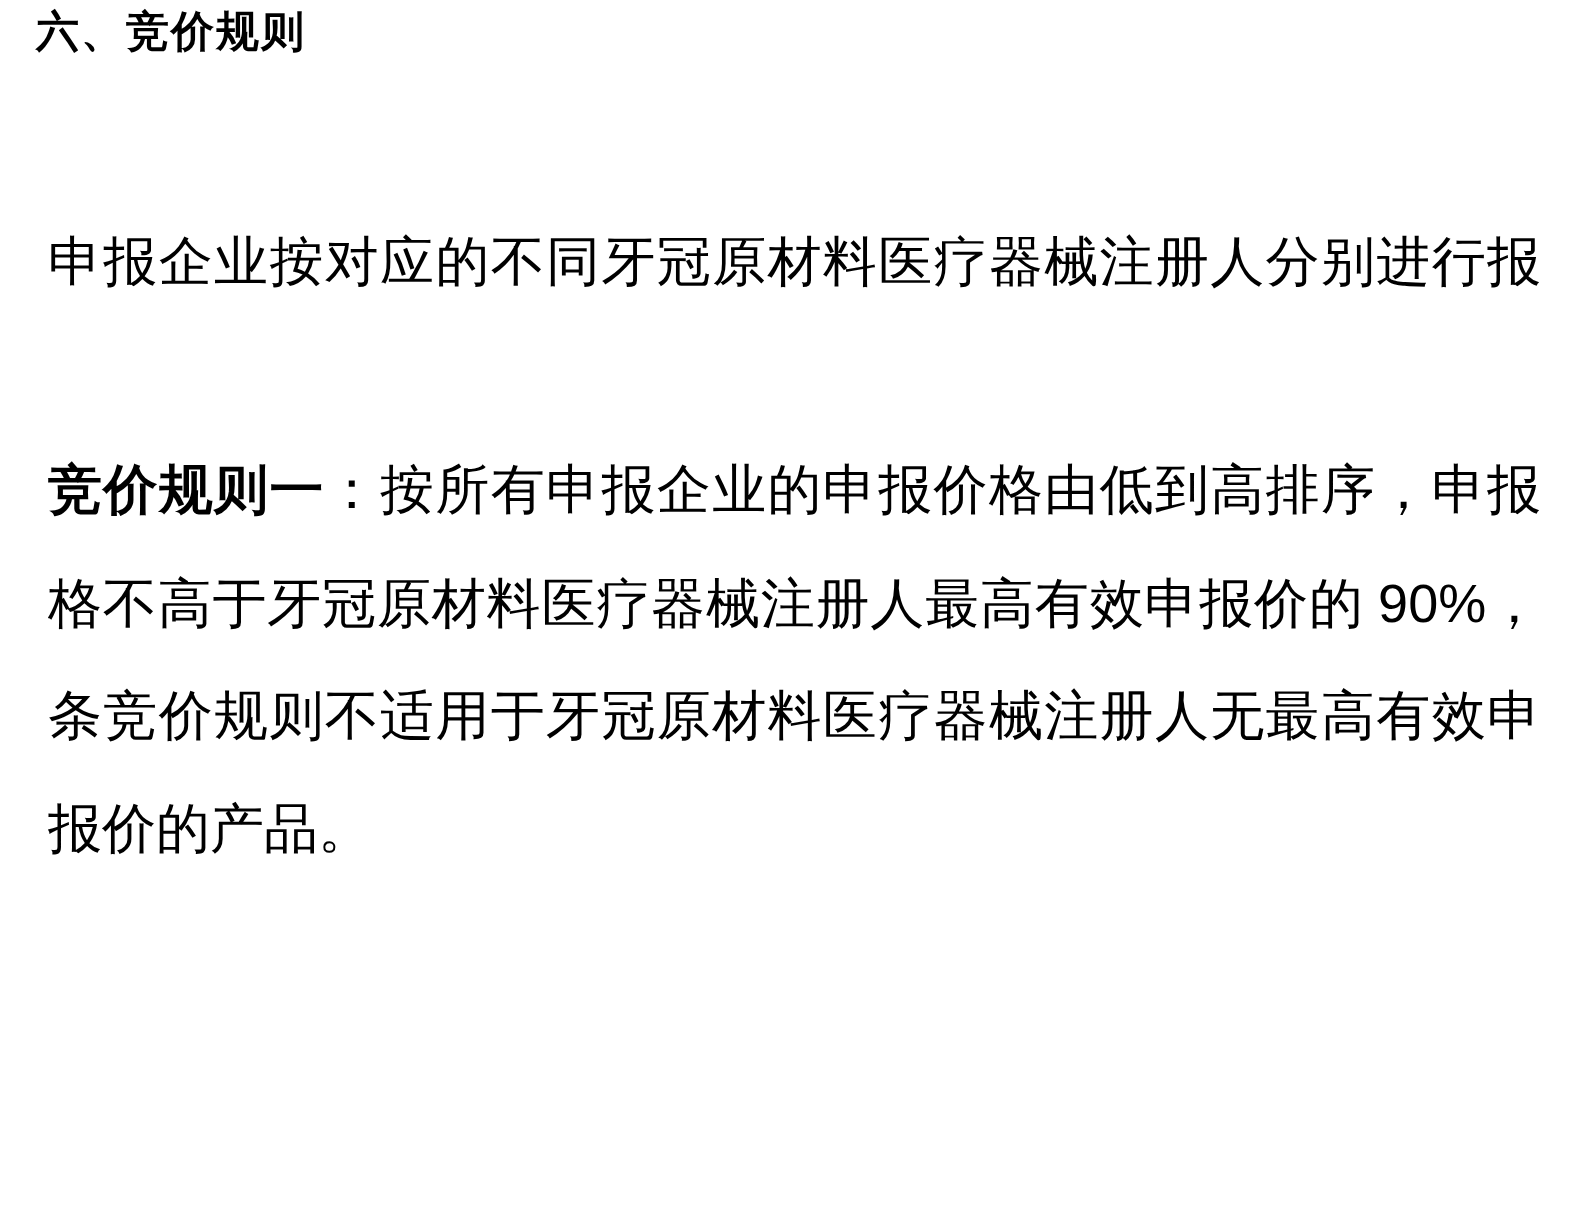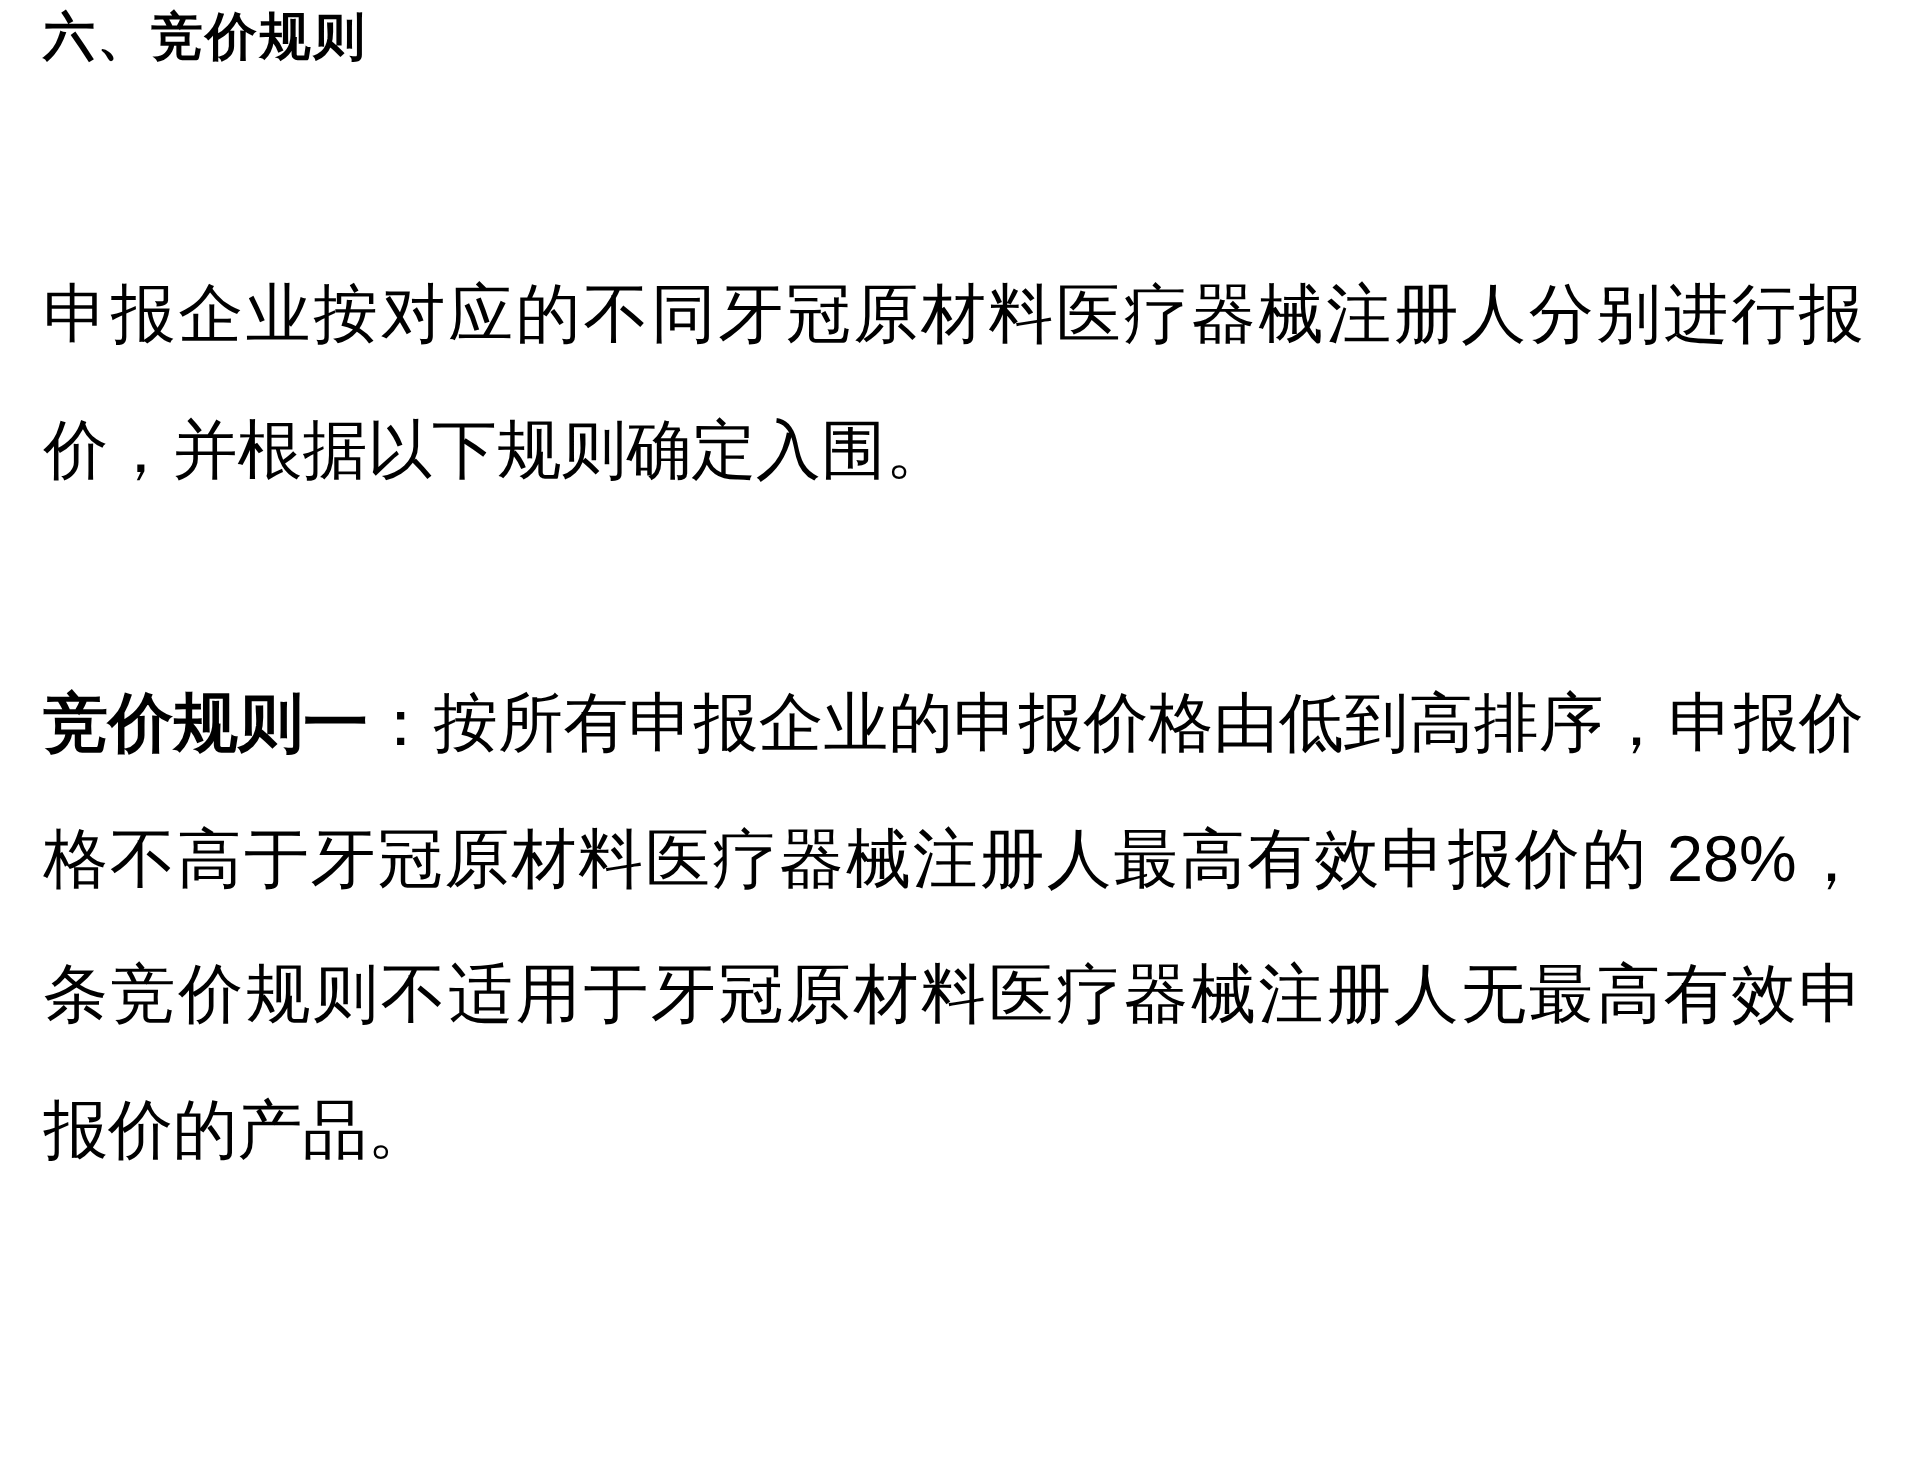"申报企业按对应的不同牙冠原材料医疗器械注册人分别进行报" .para { margin: 0 -> 12px }
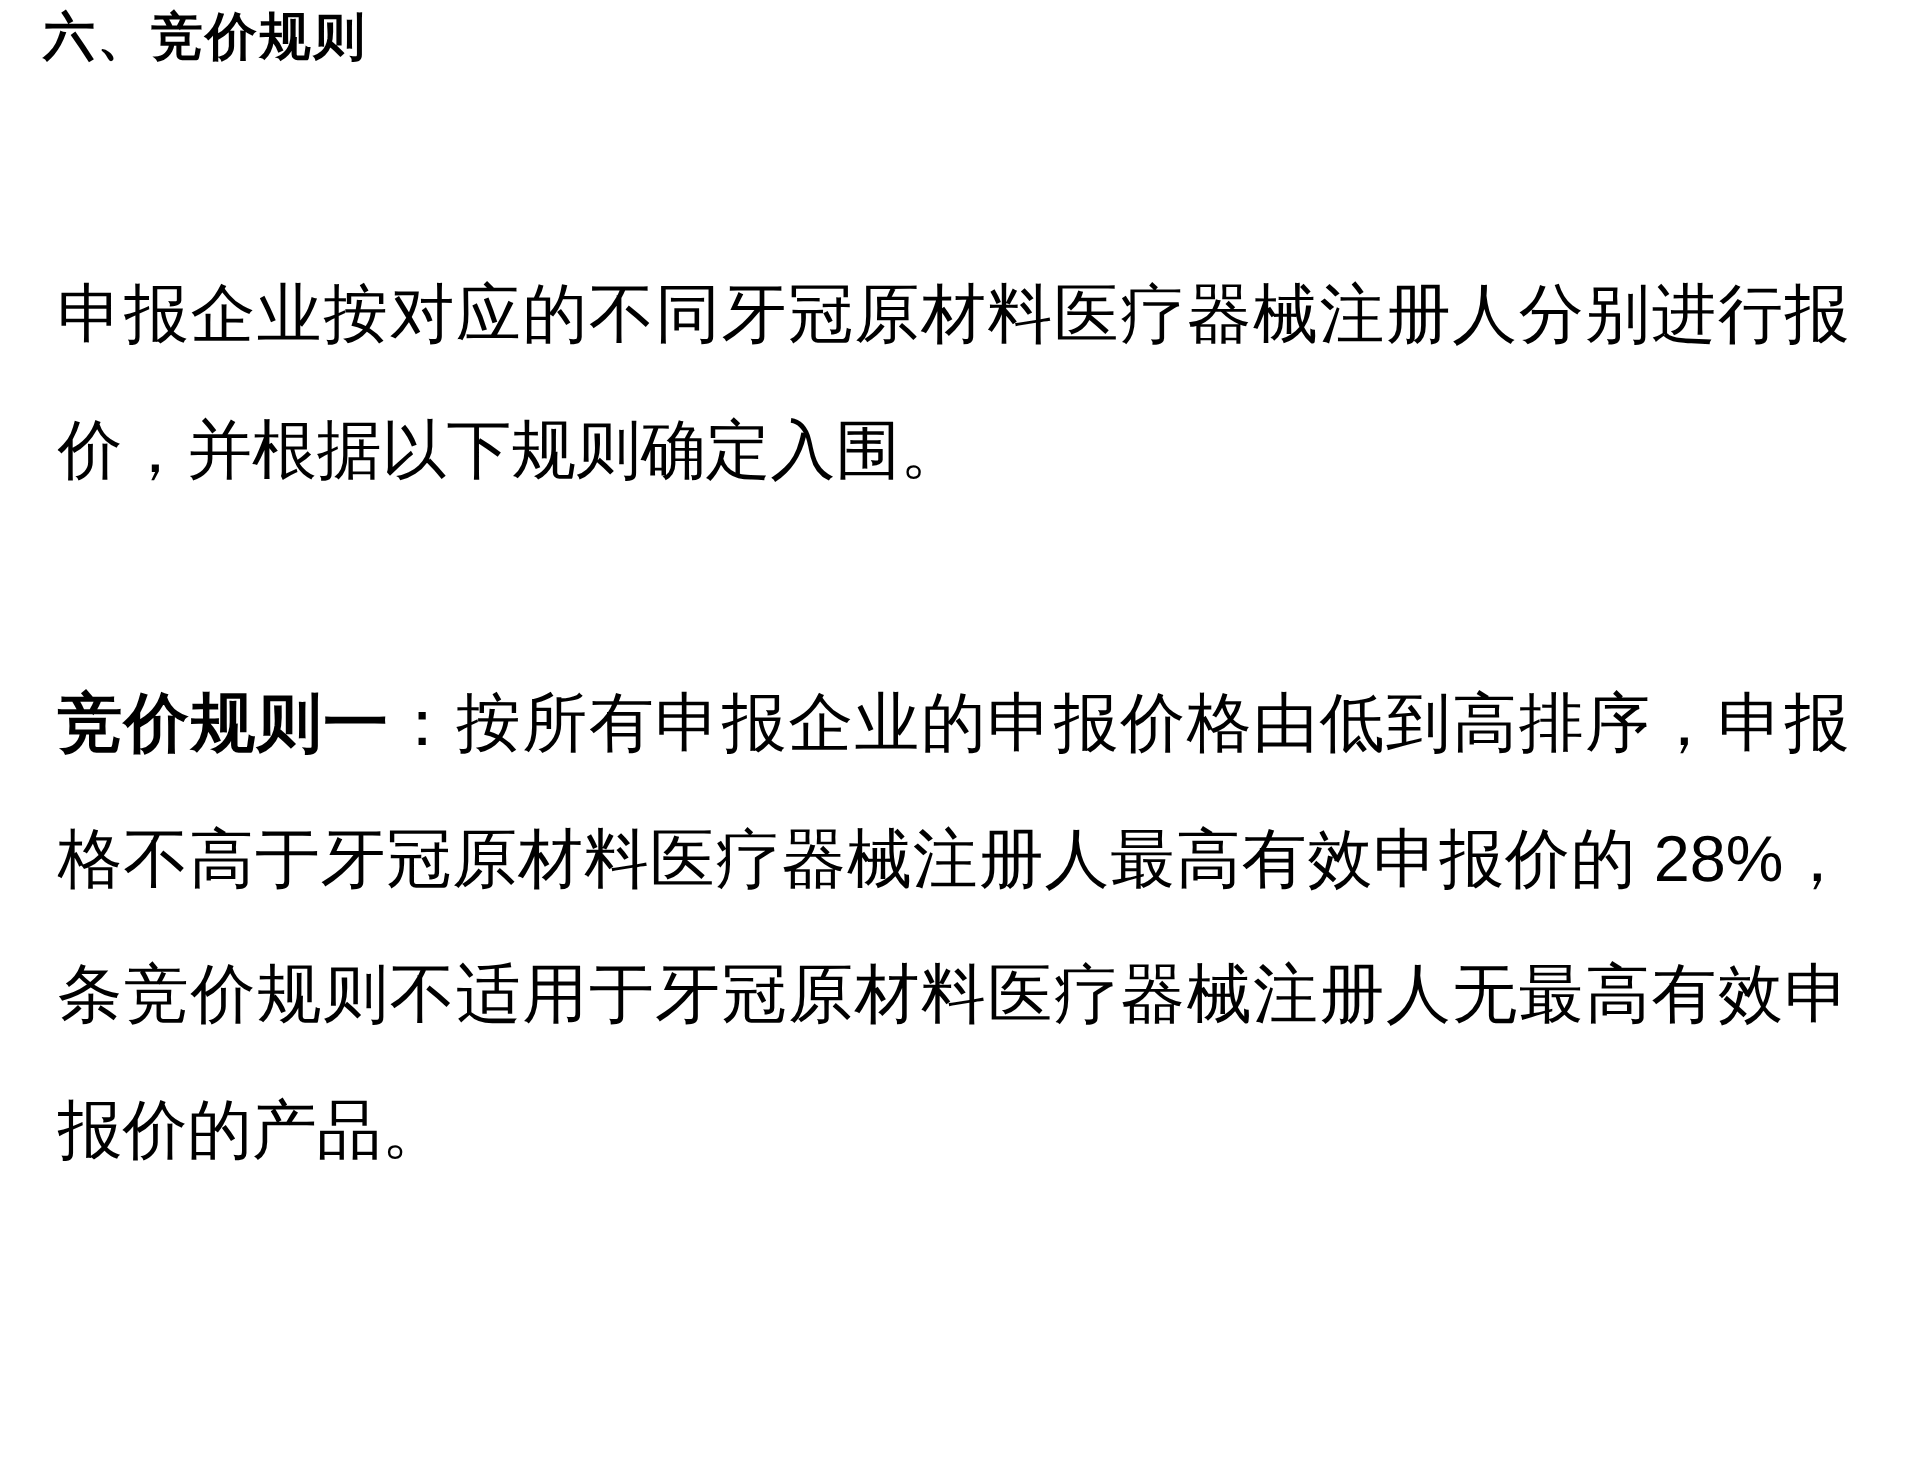"价，并根据以下规则确定入围。" div.line { html: <div><span>价，并根据以下规则确定入围。</span></div> -> none }
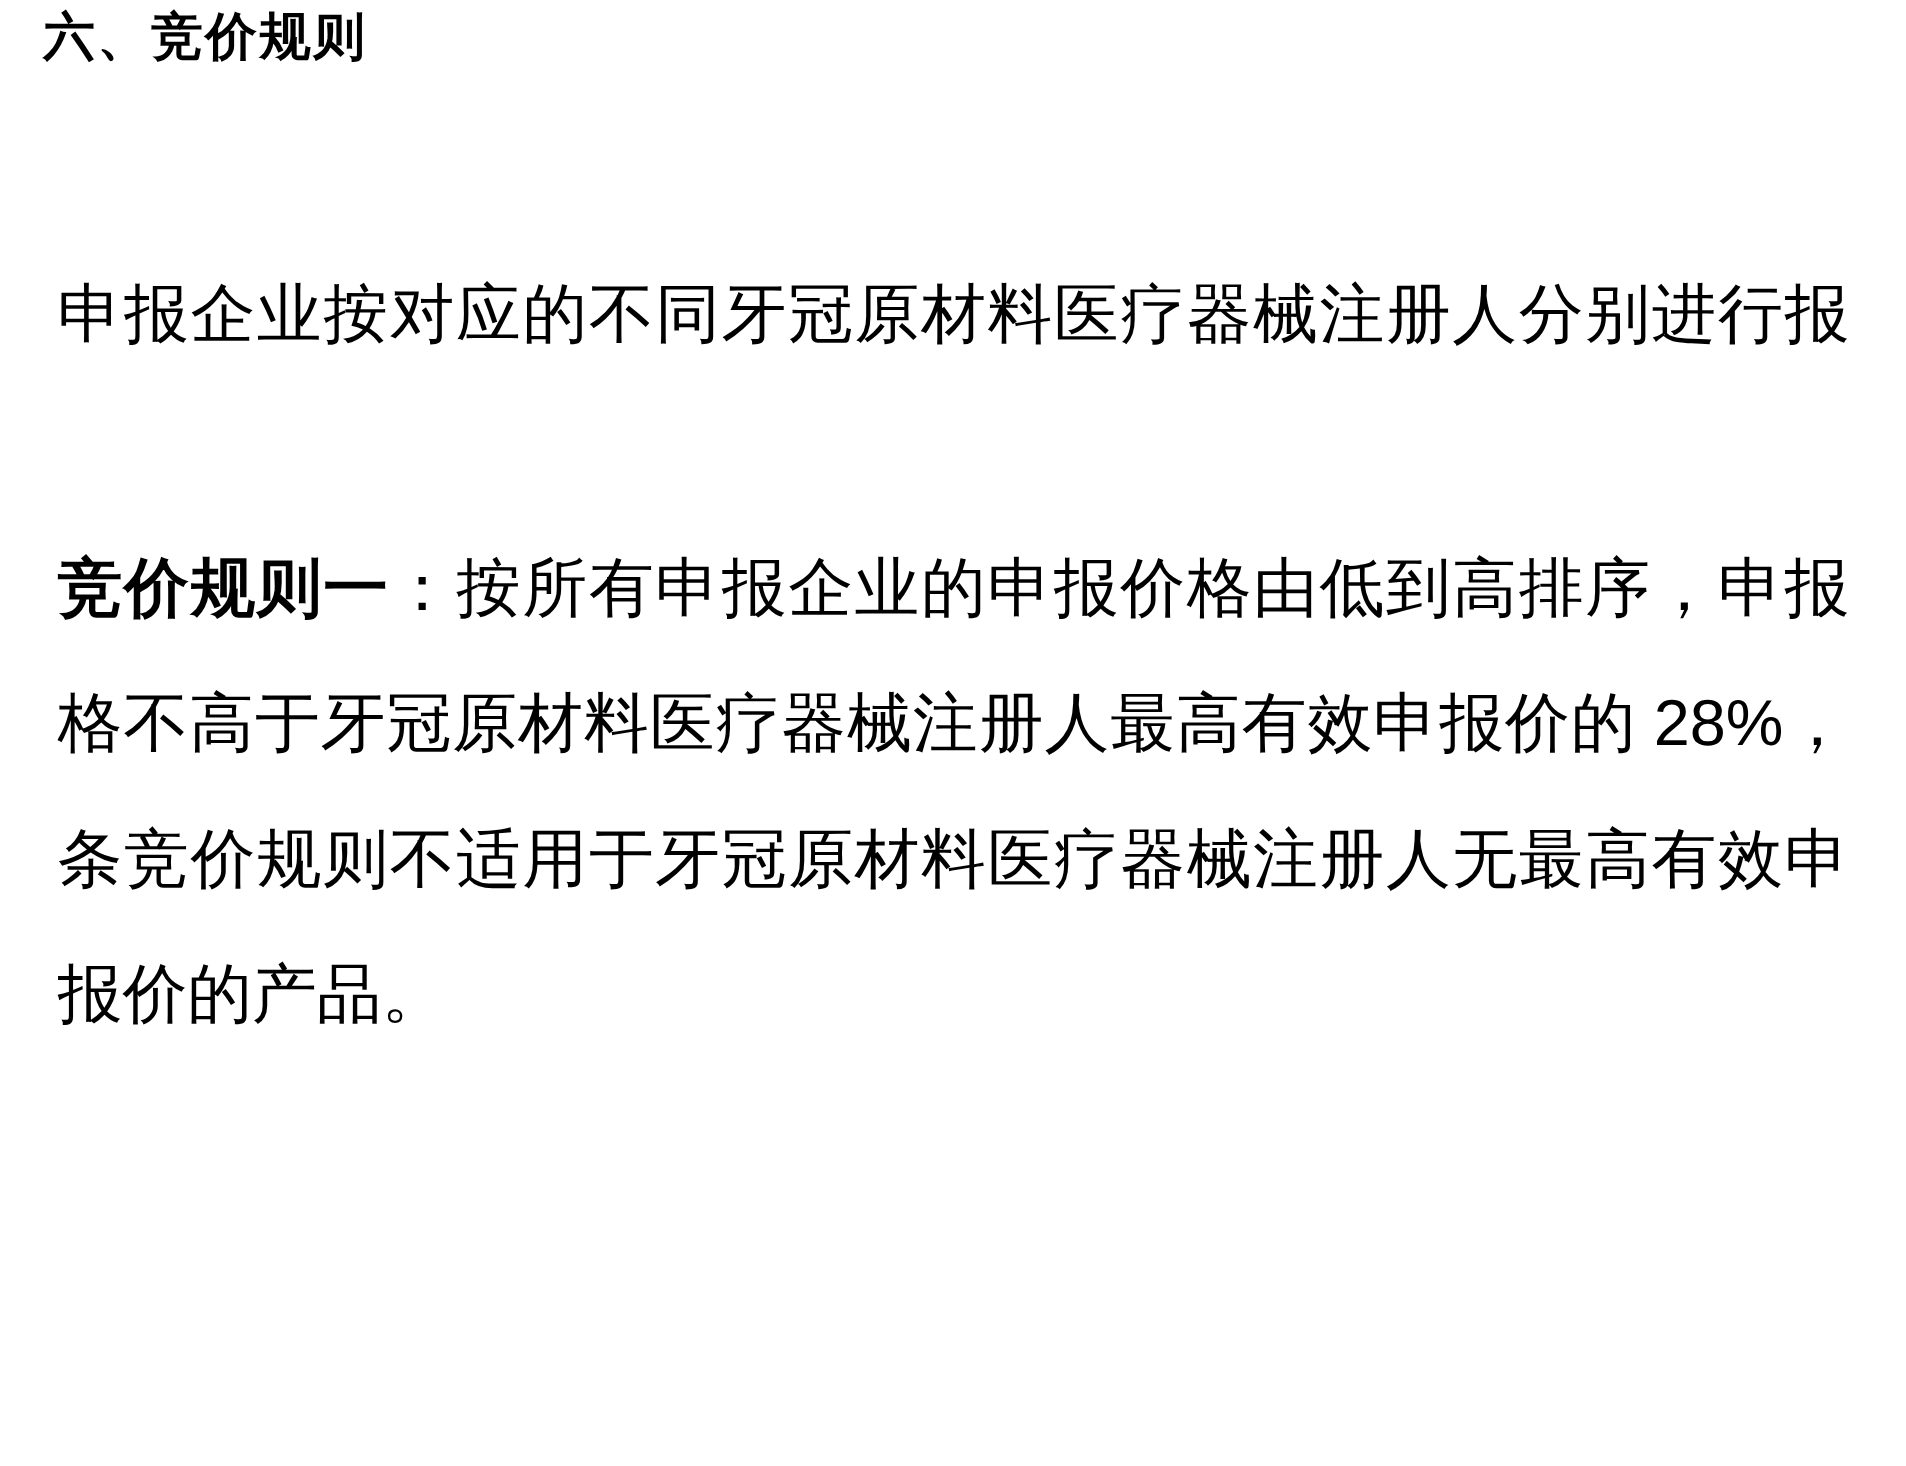"28%" span.seg-num { text: 28% -> 90% }
